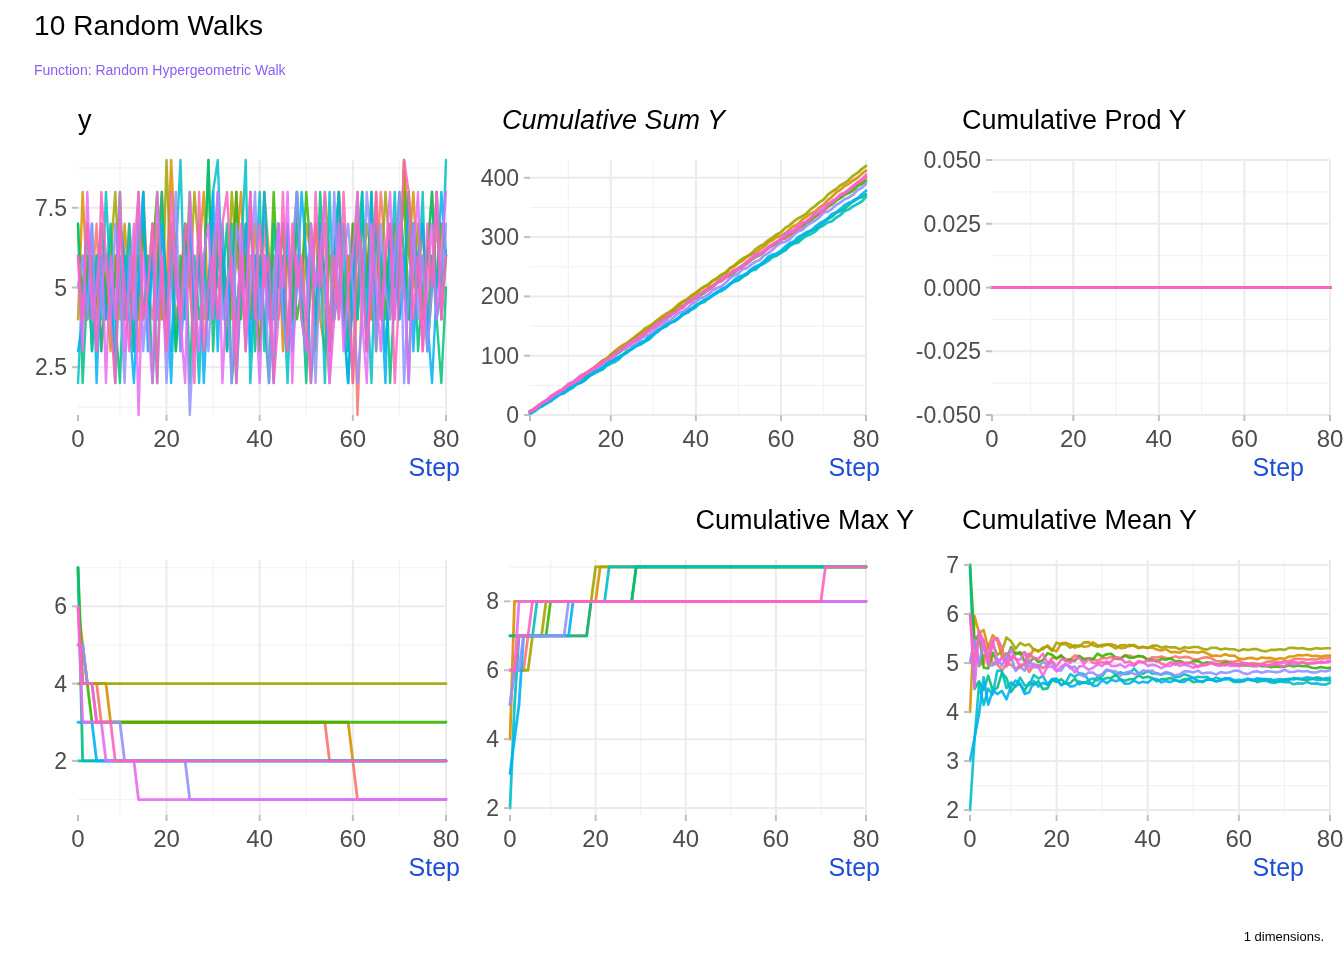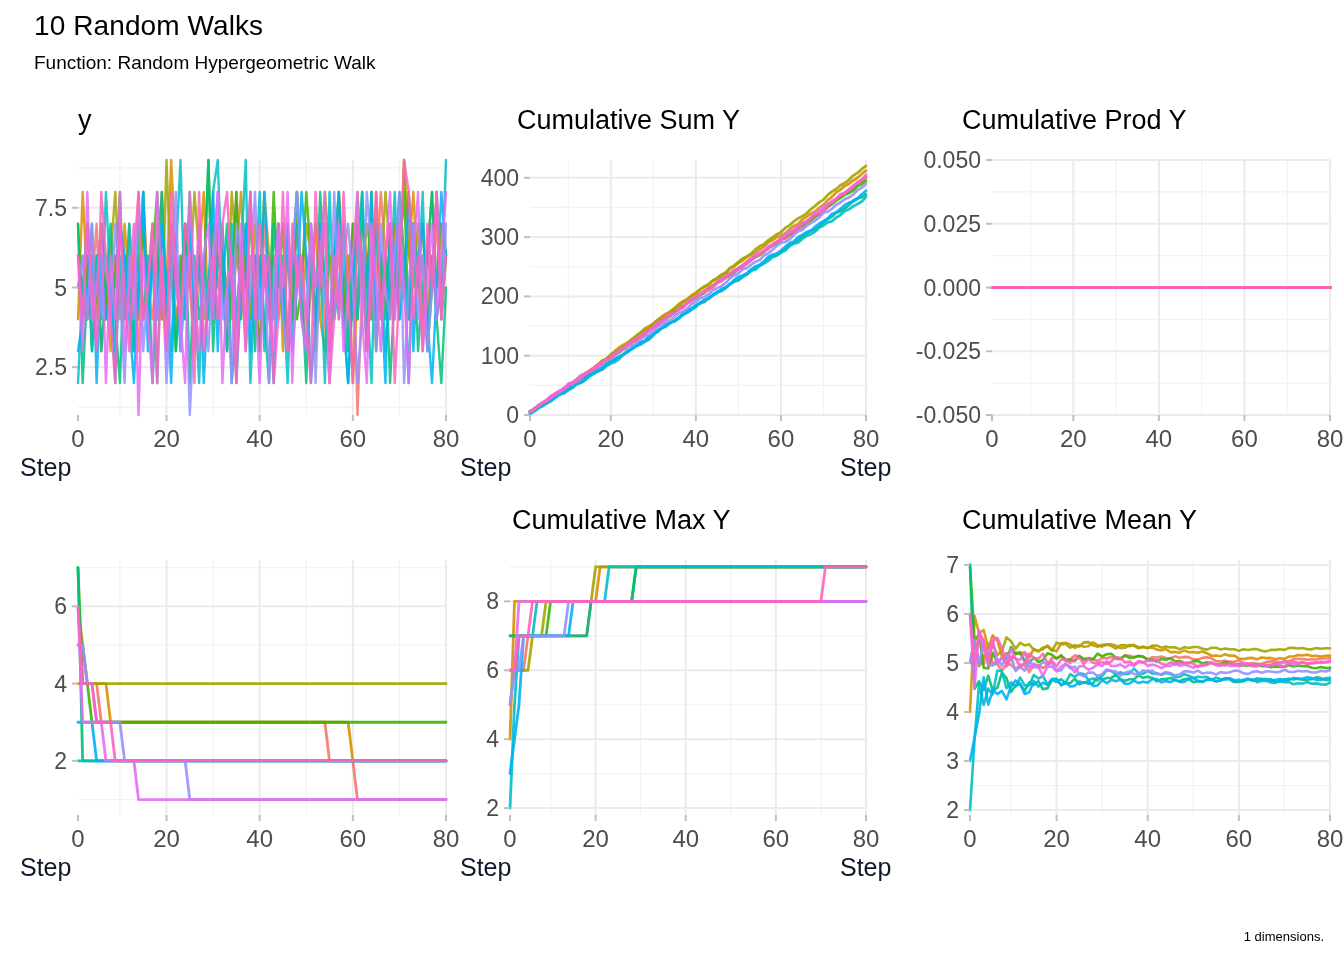"Function: Random Hypergeometric Walk" .plot-subtitle { color: #000000 -> #8b5cf6; font-size: 19px -> 14px; top: 52px -> 62px }
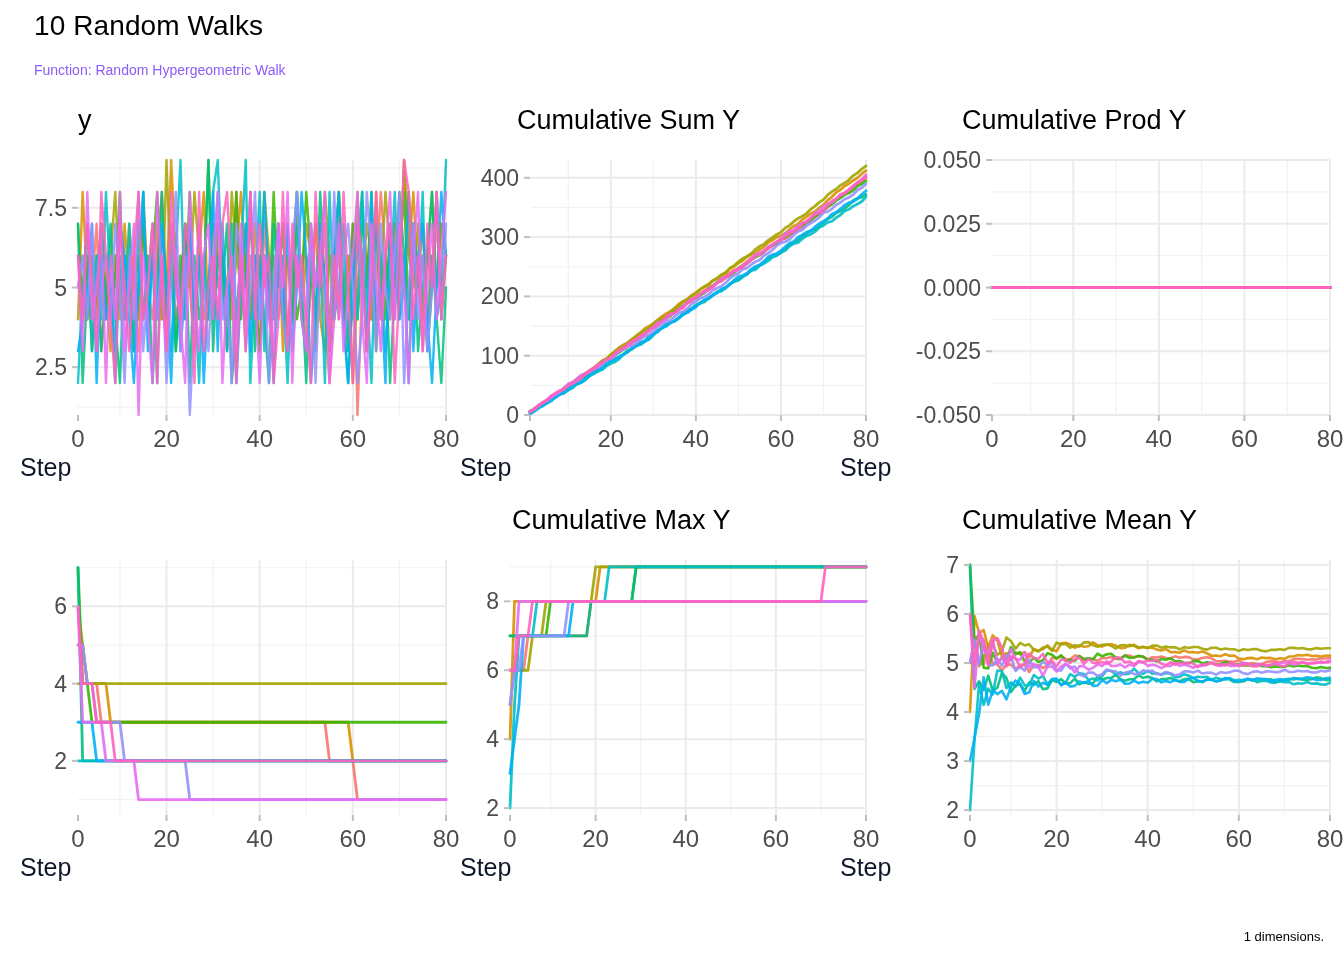"Cumulative Sum Y" div.facet-title { font-style: none -> italic; left: 57px -> 42px }
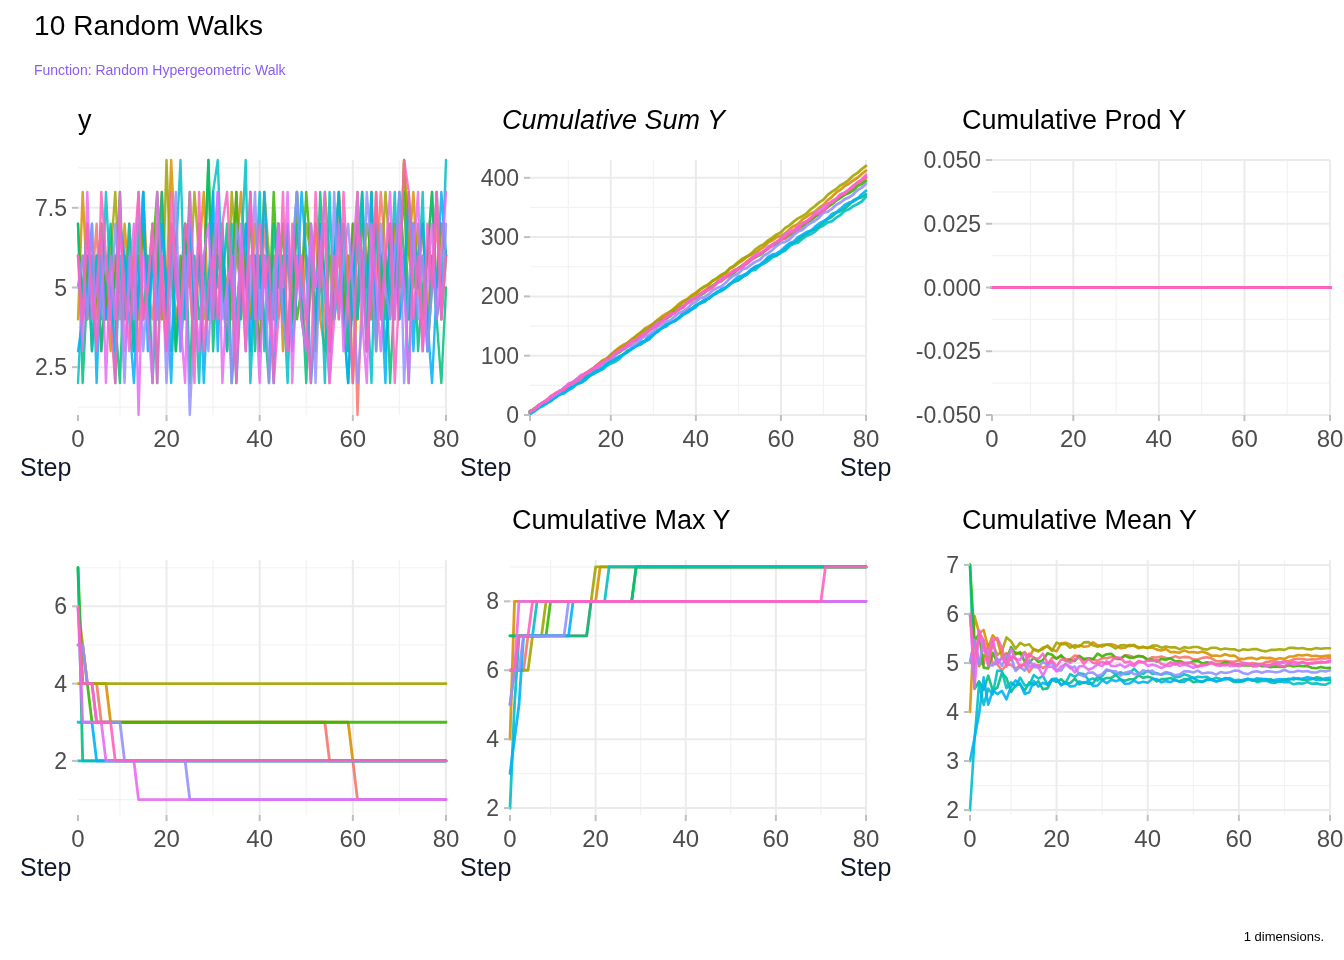"Step" .axis-x-label { color: #0f172a -> #1d4ed8; text-align: left -> right }
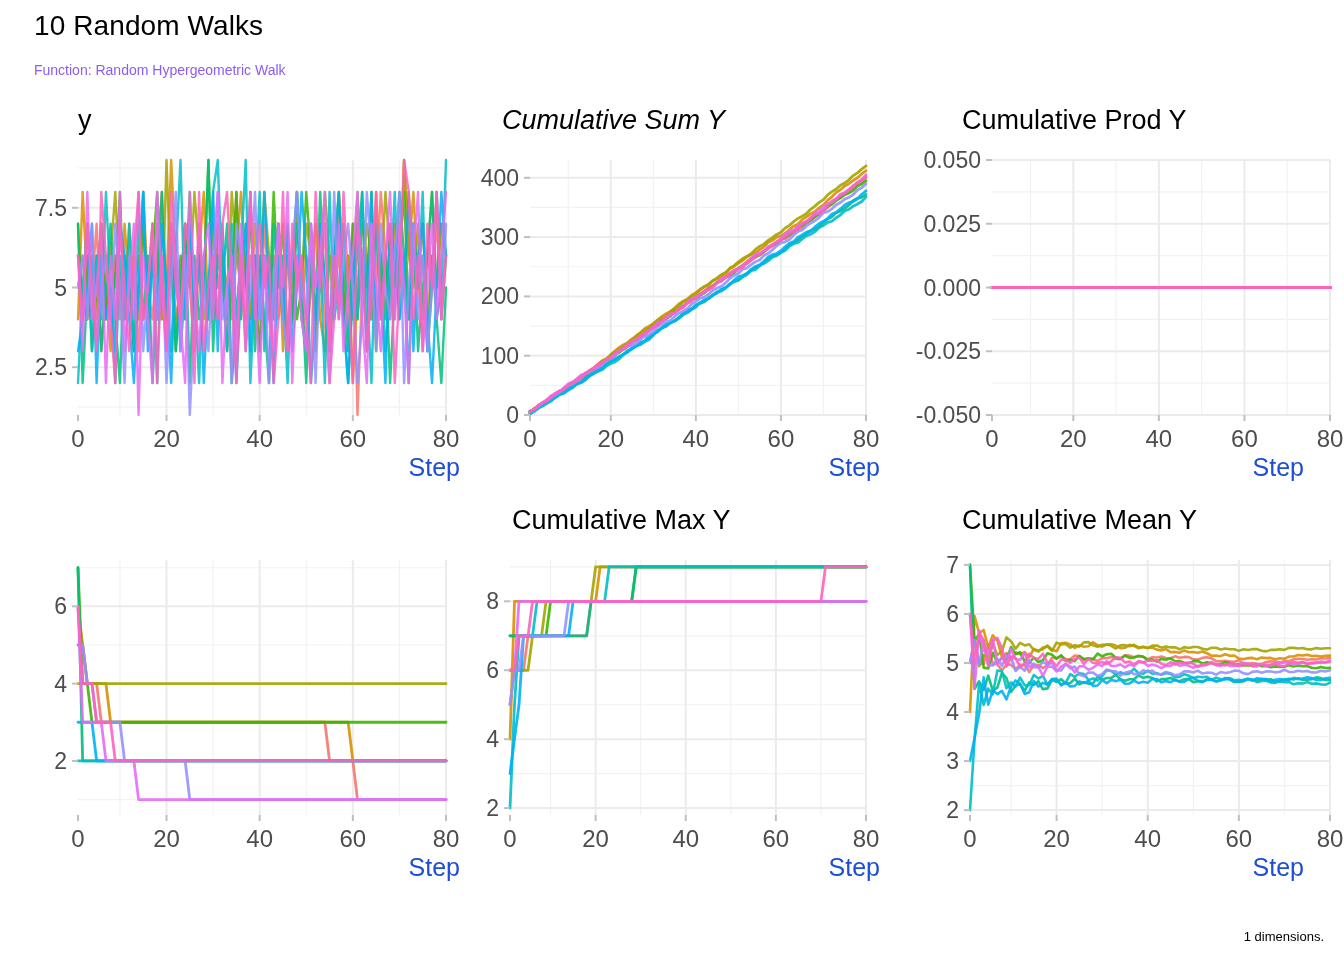"Cumulative Max Y" div.facet-title { left: 52px -> 34px; text-align: none -> right }
